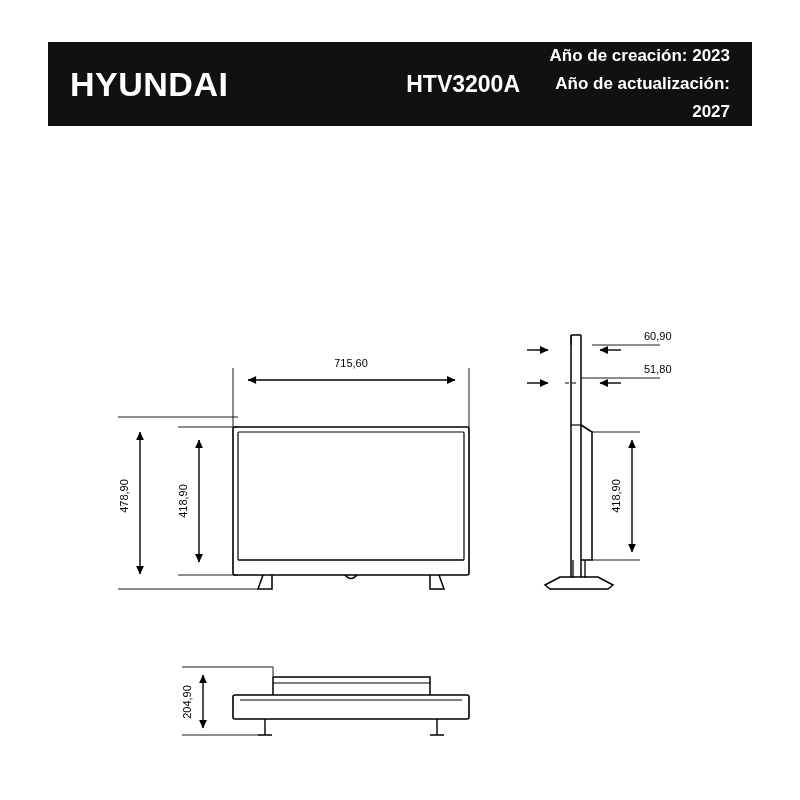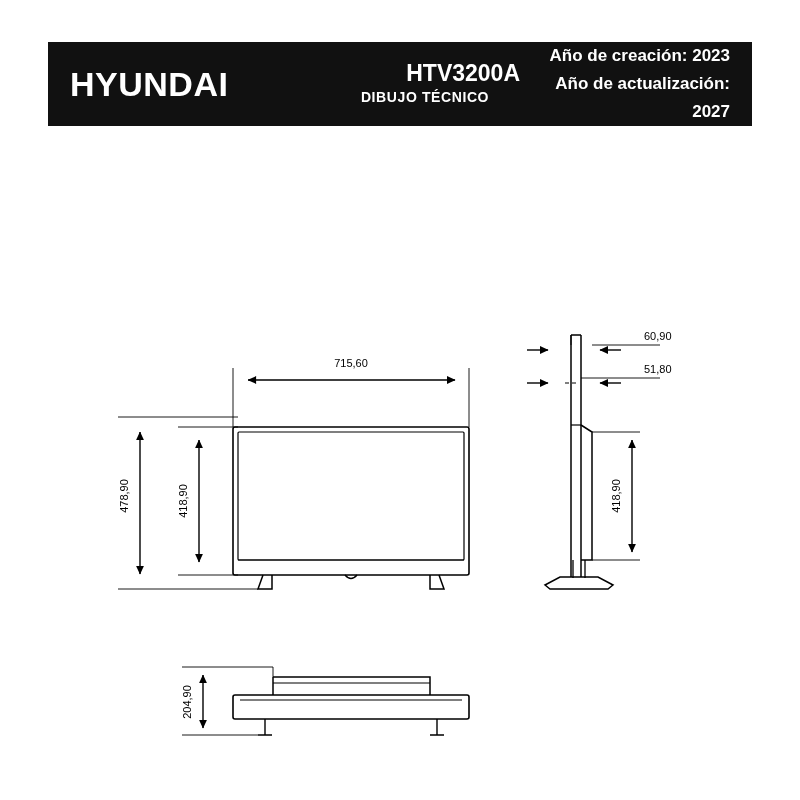"DIBUJO TÉCNICO" div.subtitle { html: <div>DIBUJO TÉCNICO</div> -> none }
